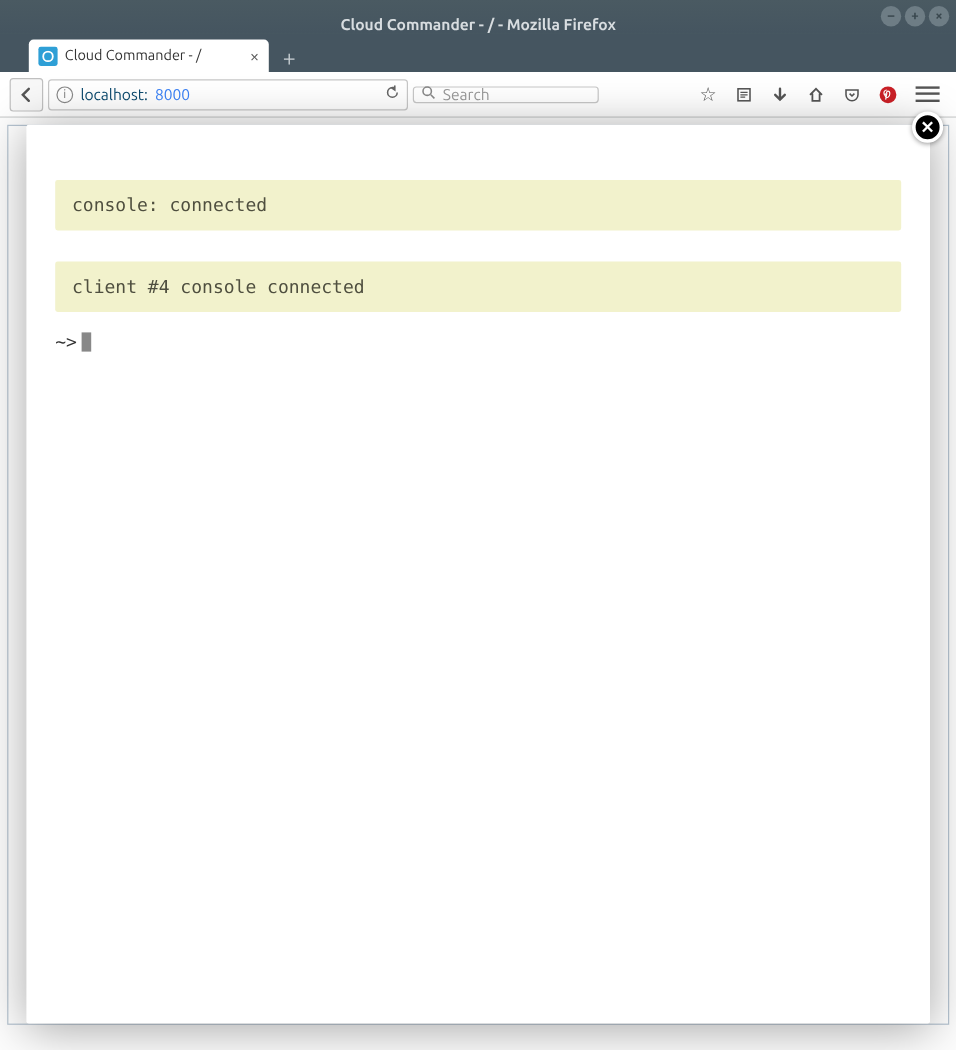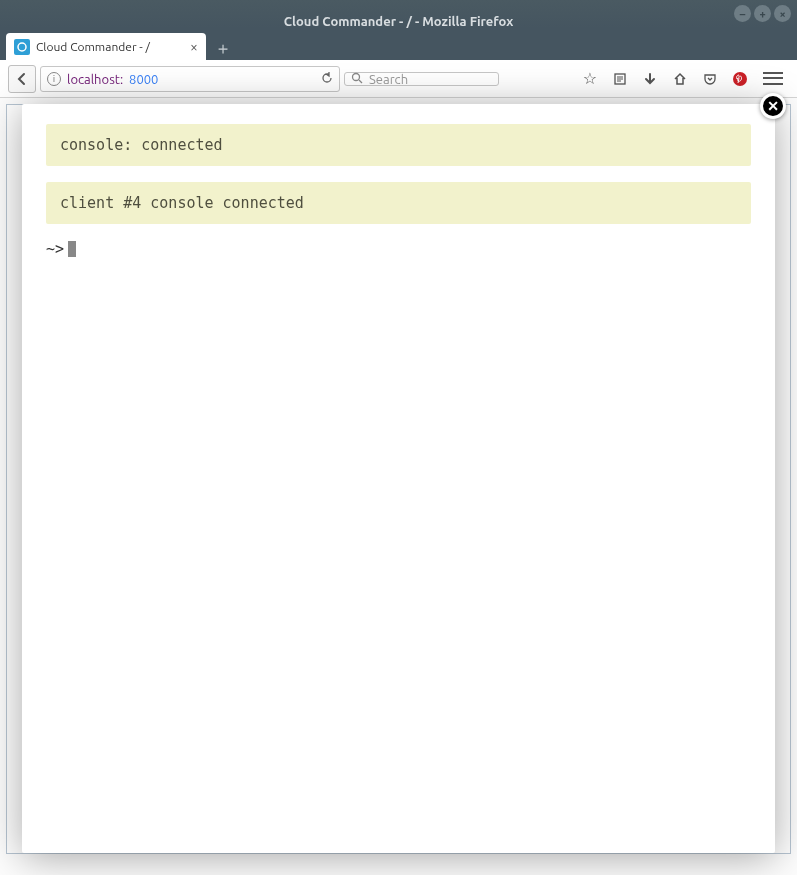"Cloud Commander - /" .tab-strip { padding: 0 6px -> 0 24px }
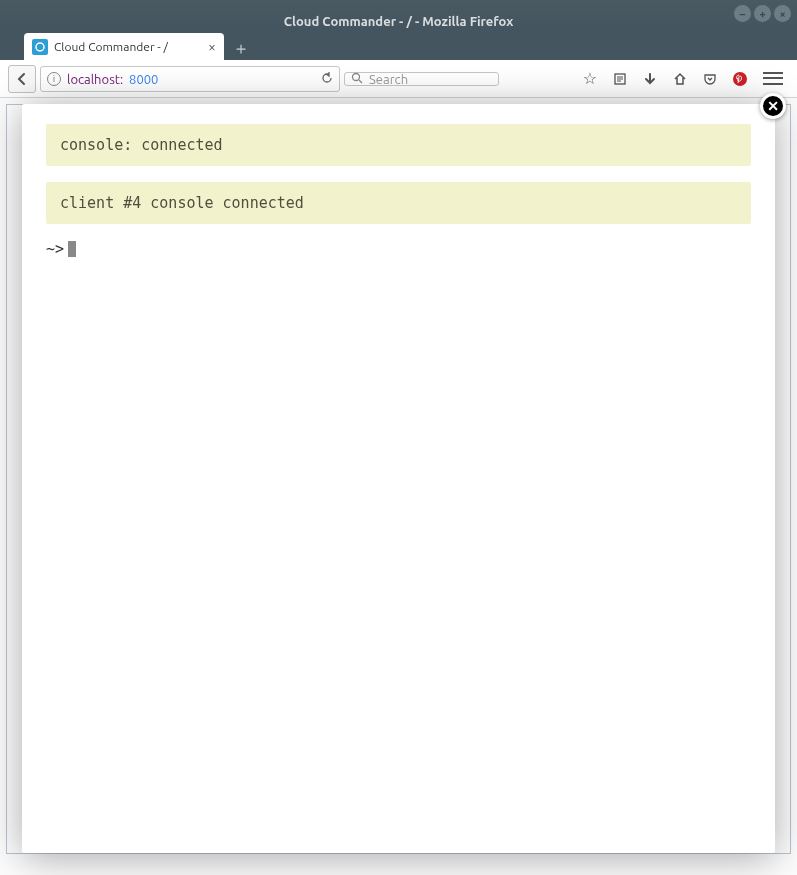"localhost:" .urlbar .domain { color: #701a75 -> #0c4a6e }
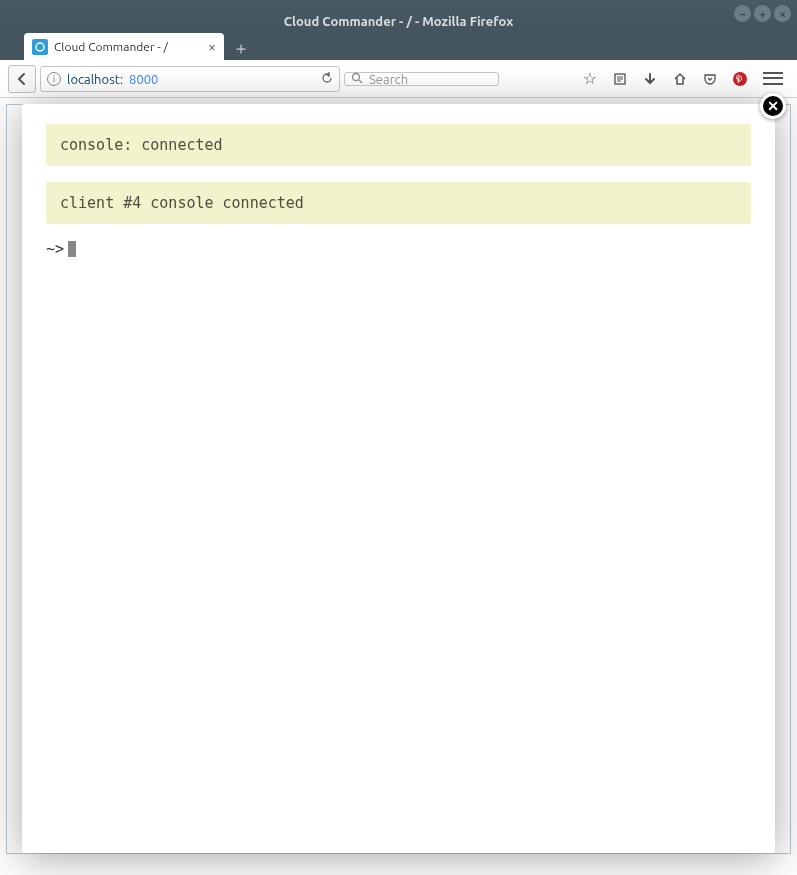"console: connected" .term-msg { margin-top: none -> 26px }
